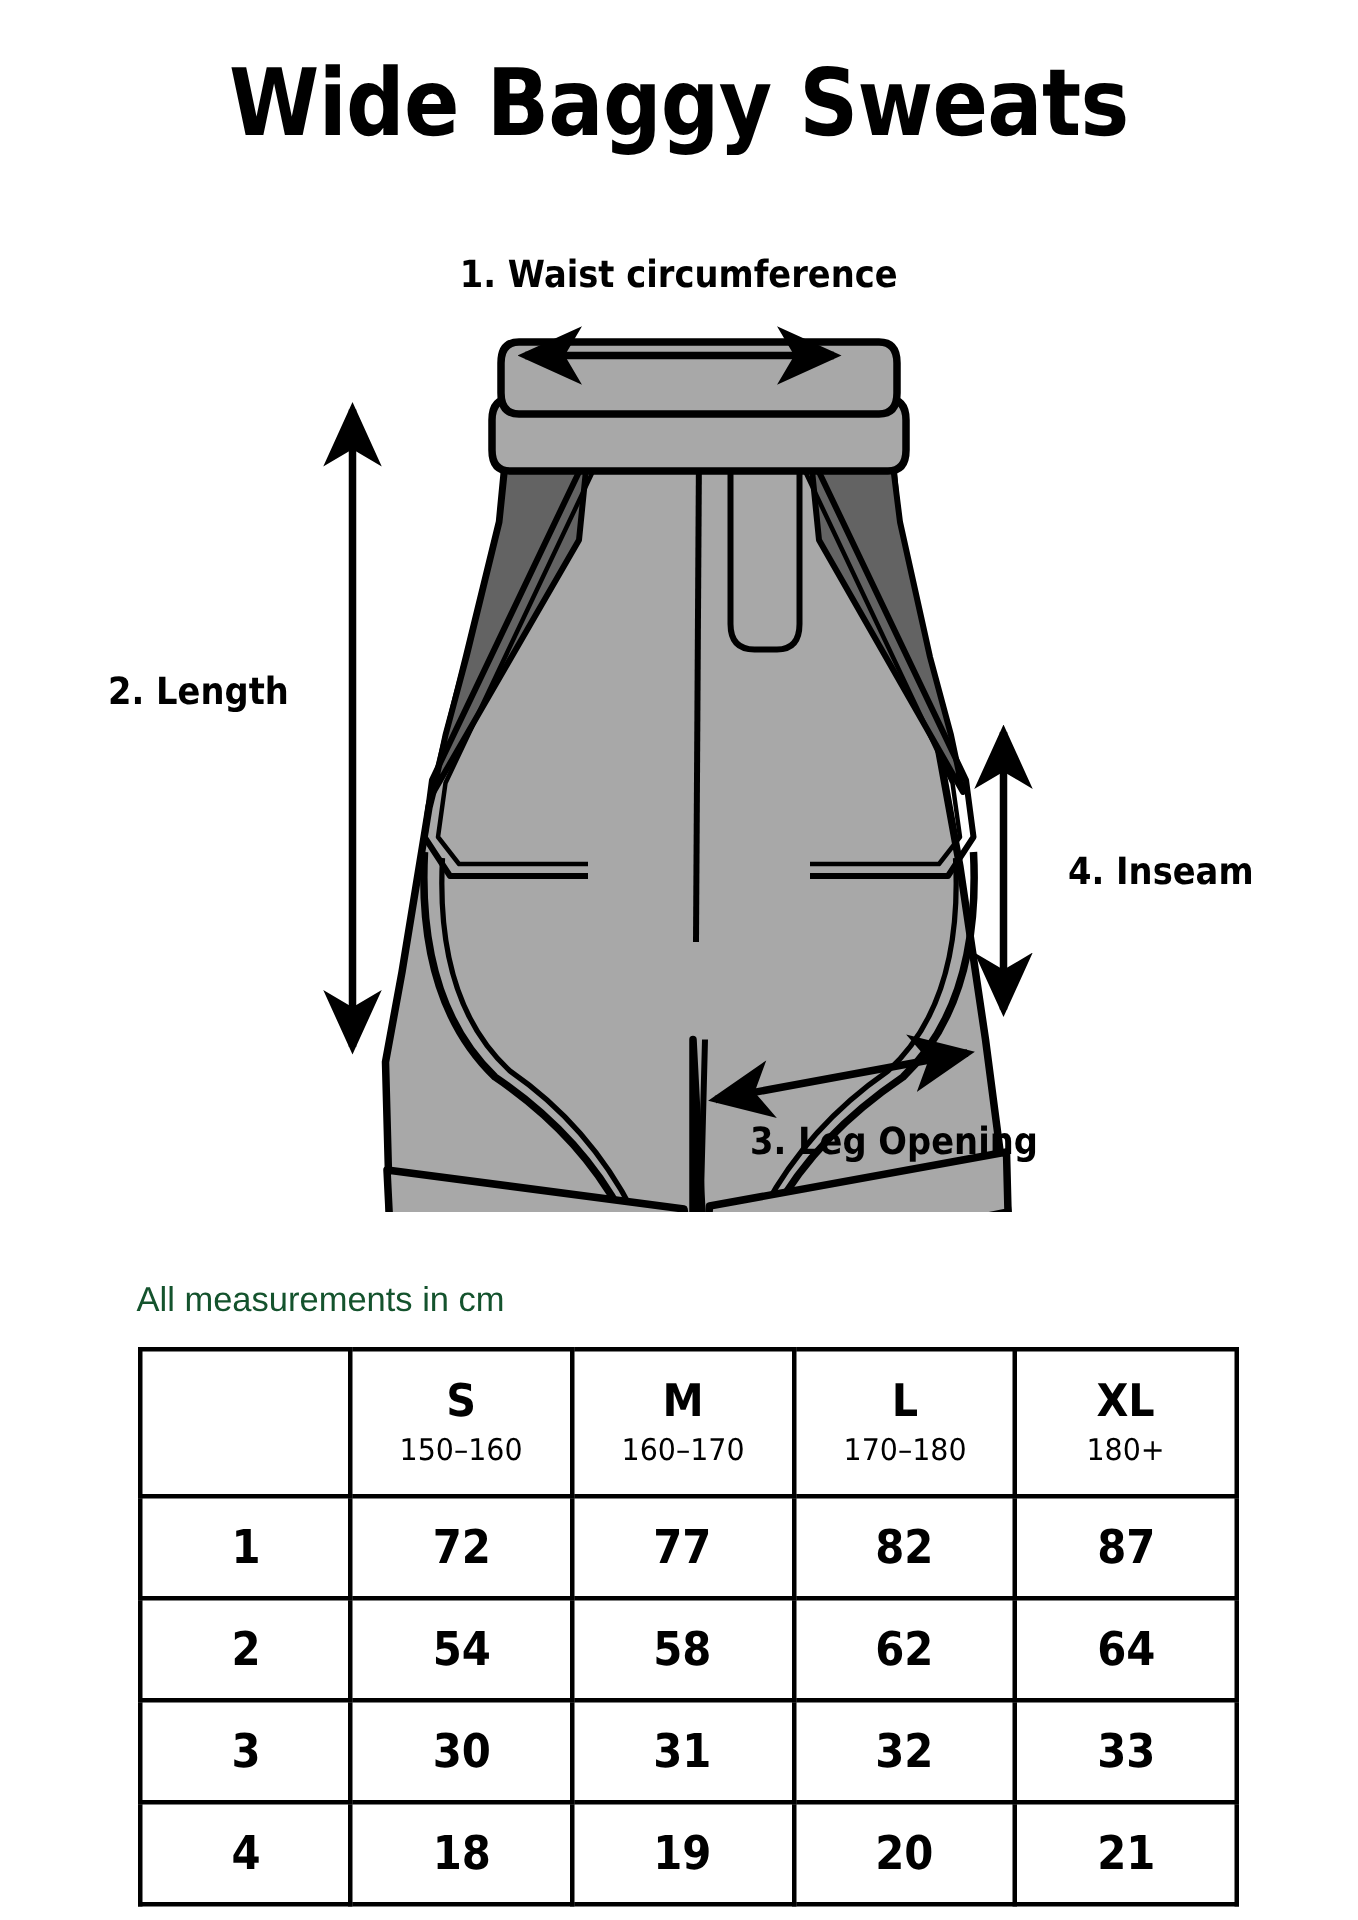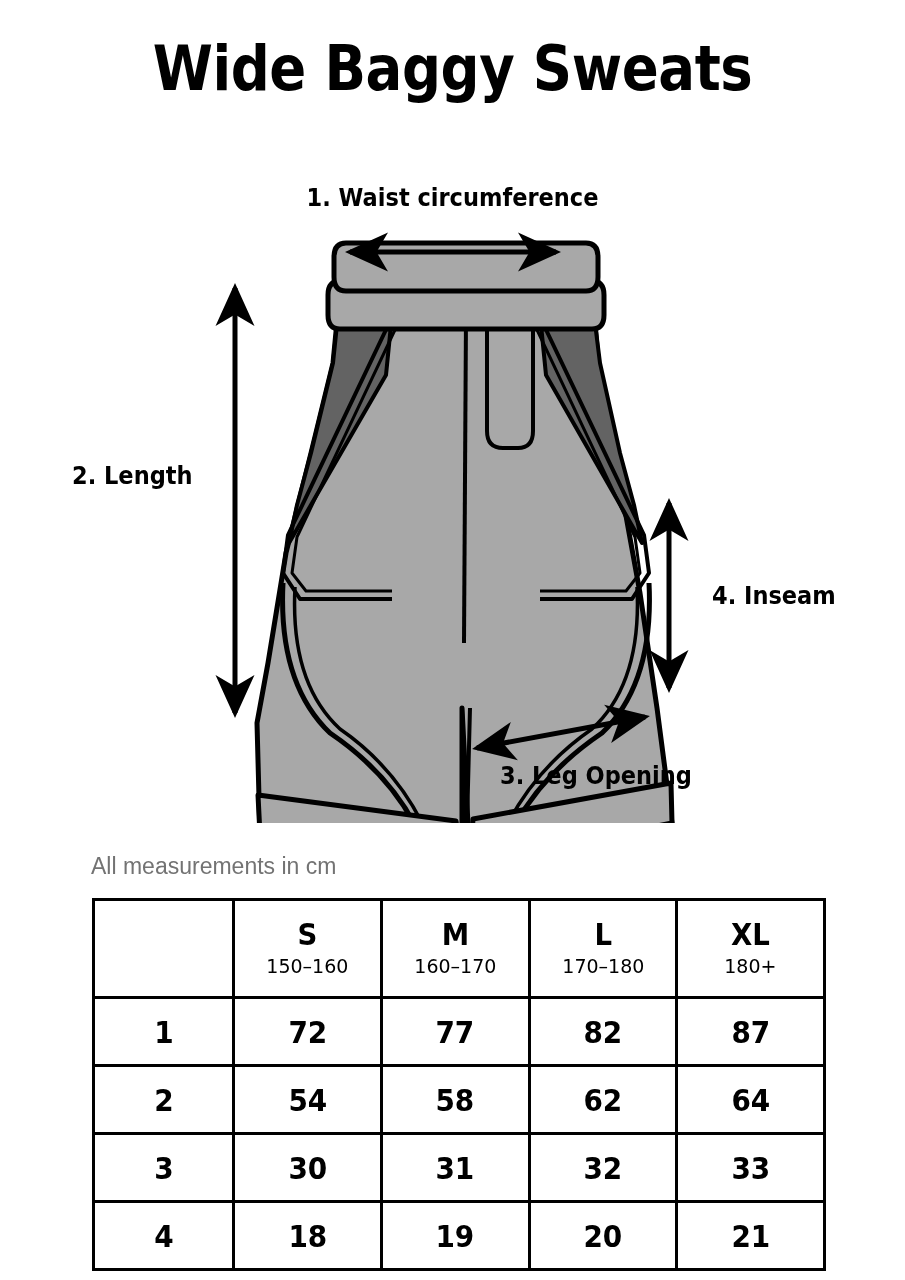"1. Waist circumference" .diagram { top: 163px -> 148px }
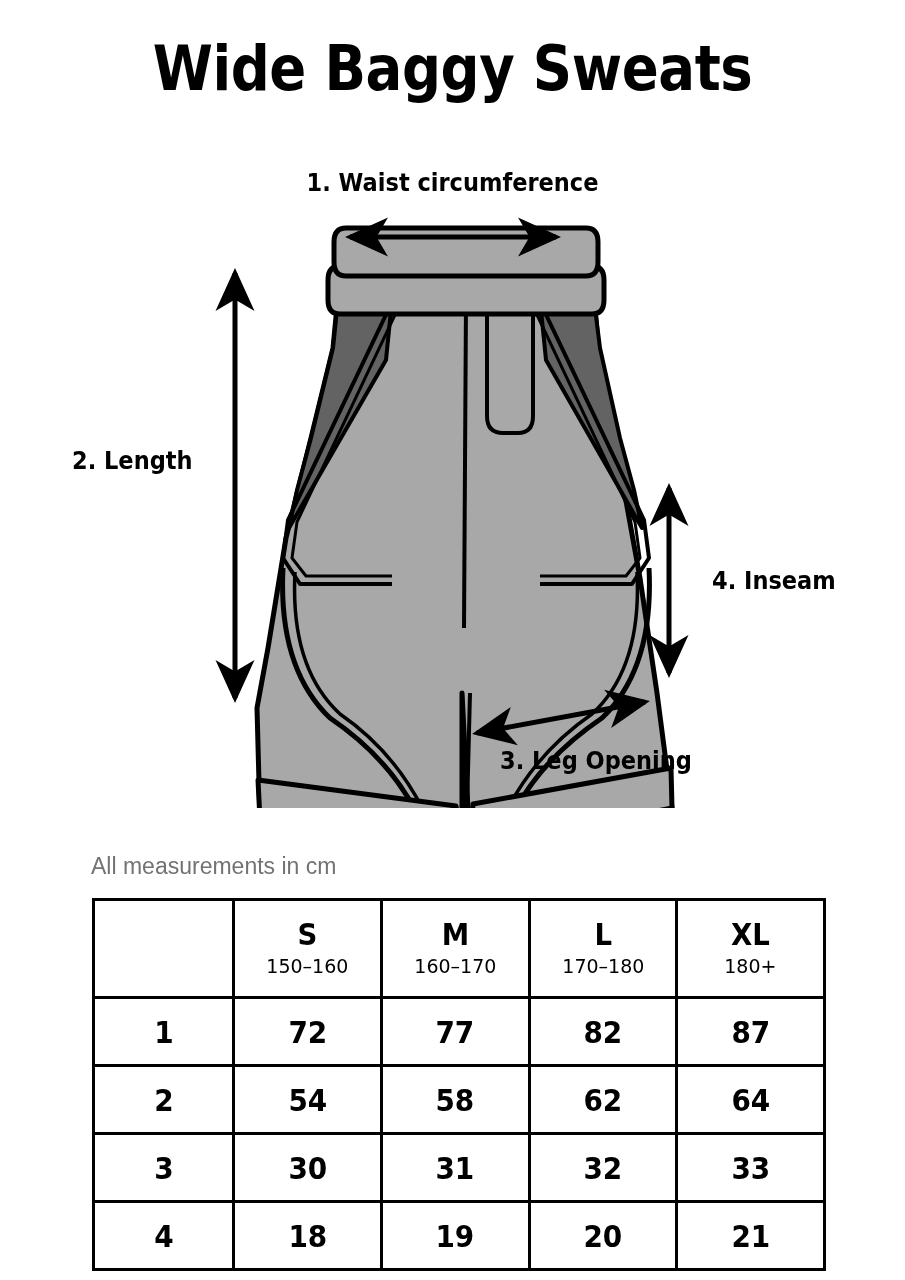"All measurements in cm" .table-note { color: #737373 -> #14532d }
